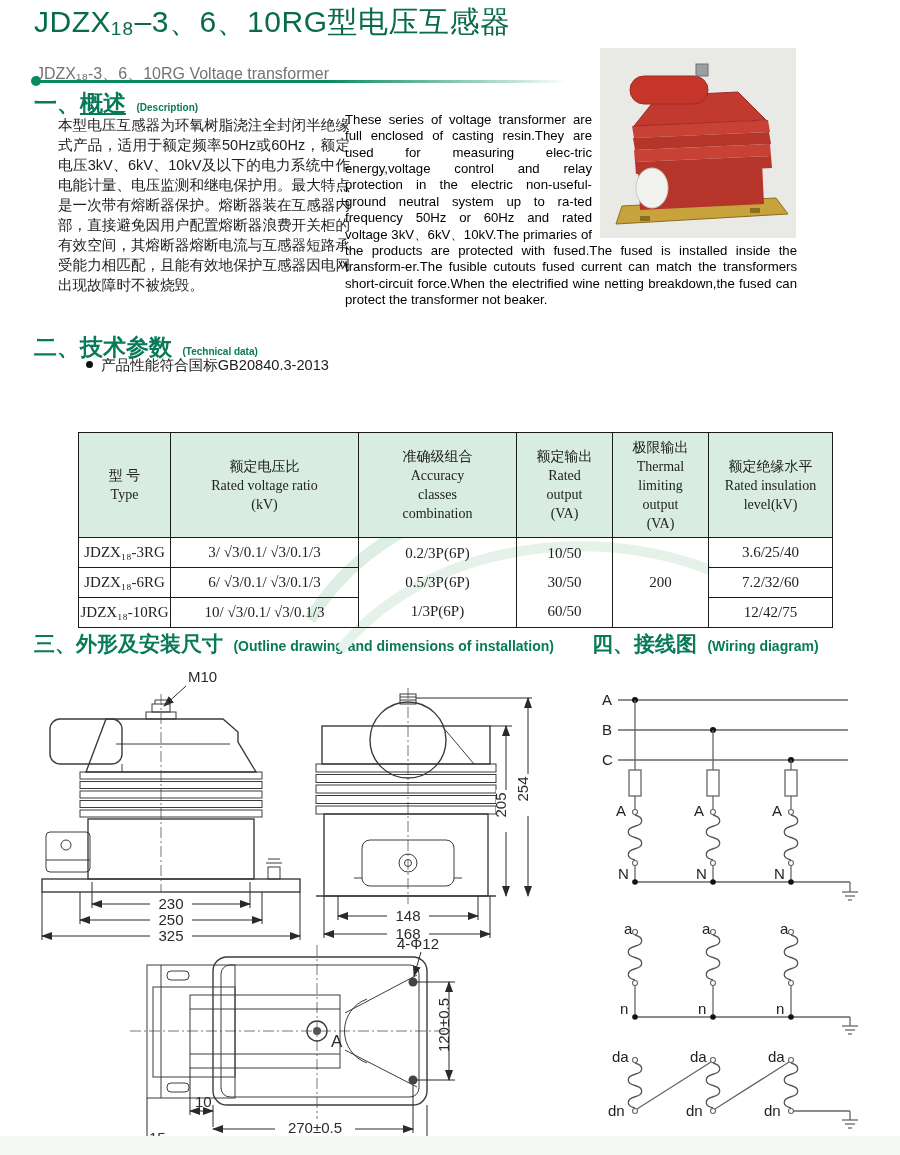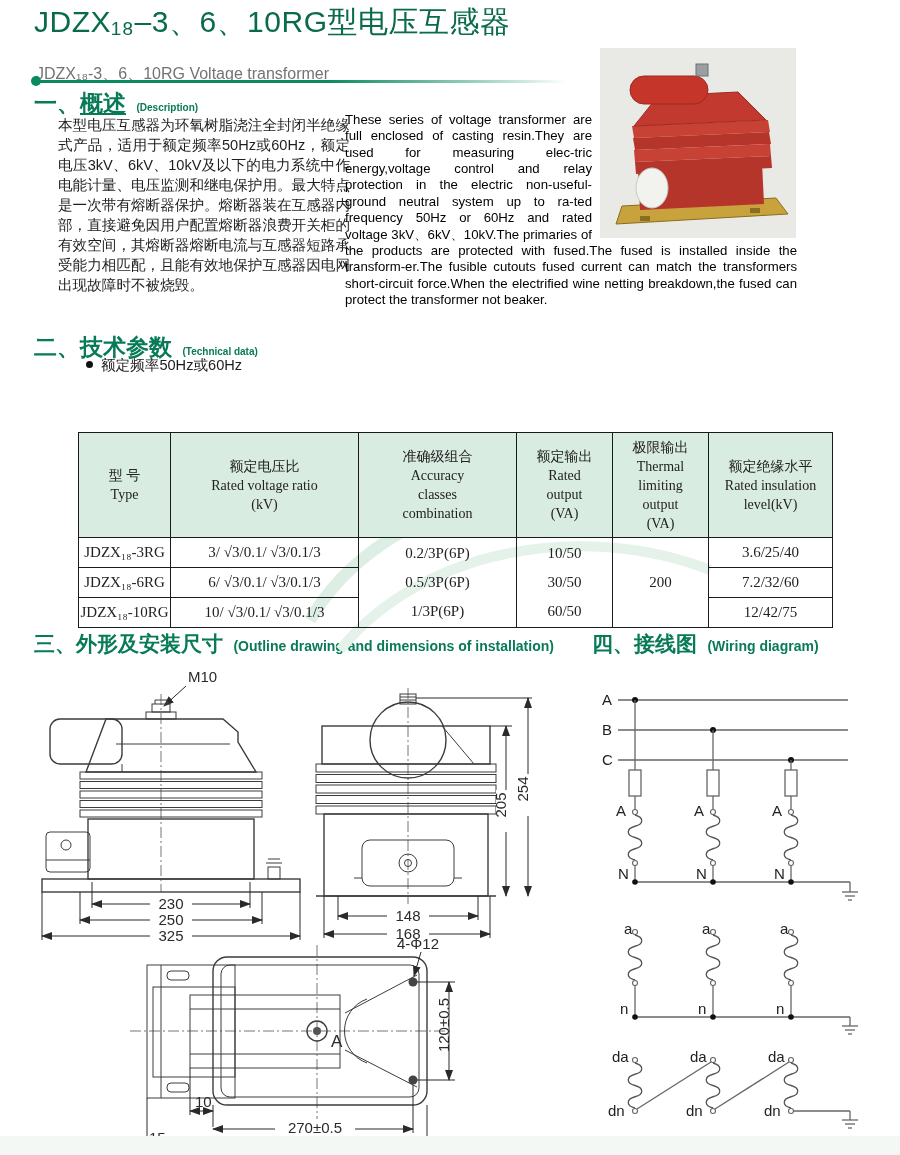"产品性能符合国标GB20840.3-2013" div.b { html: none -> <div><span></span><span>产品性能符合国标GB20840.3-2013</span></div> }
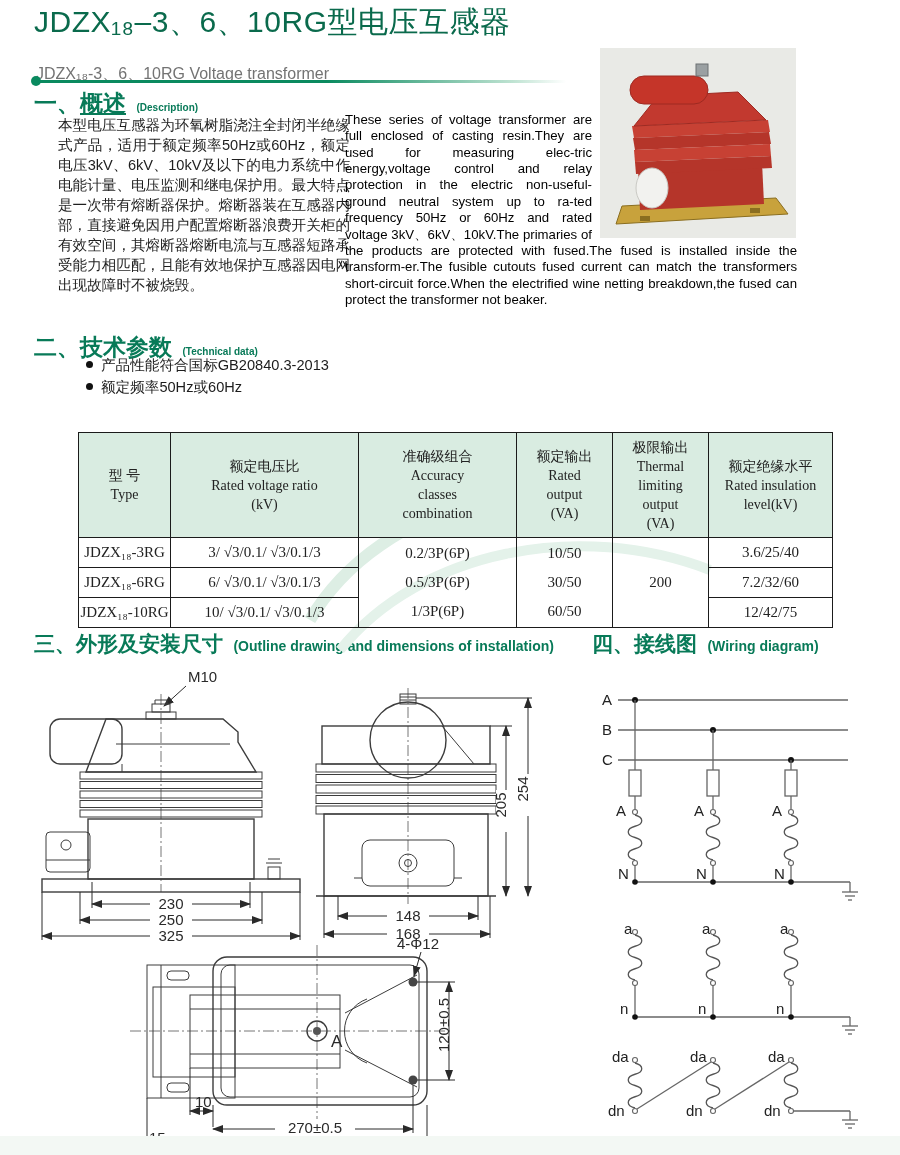"额定频率50Hz或60Hz" div.b { html: <div><span></span><span>额定频率50Hz或60Hz</span></div> -> none }
